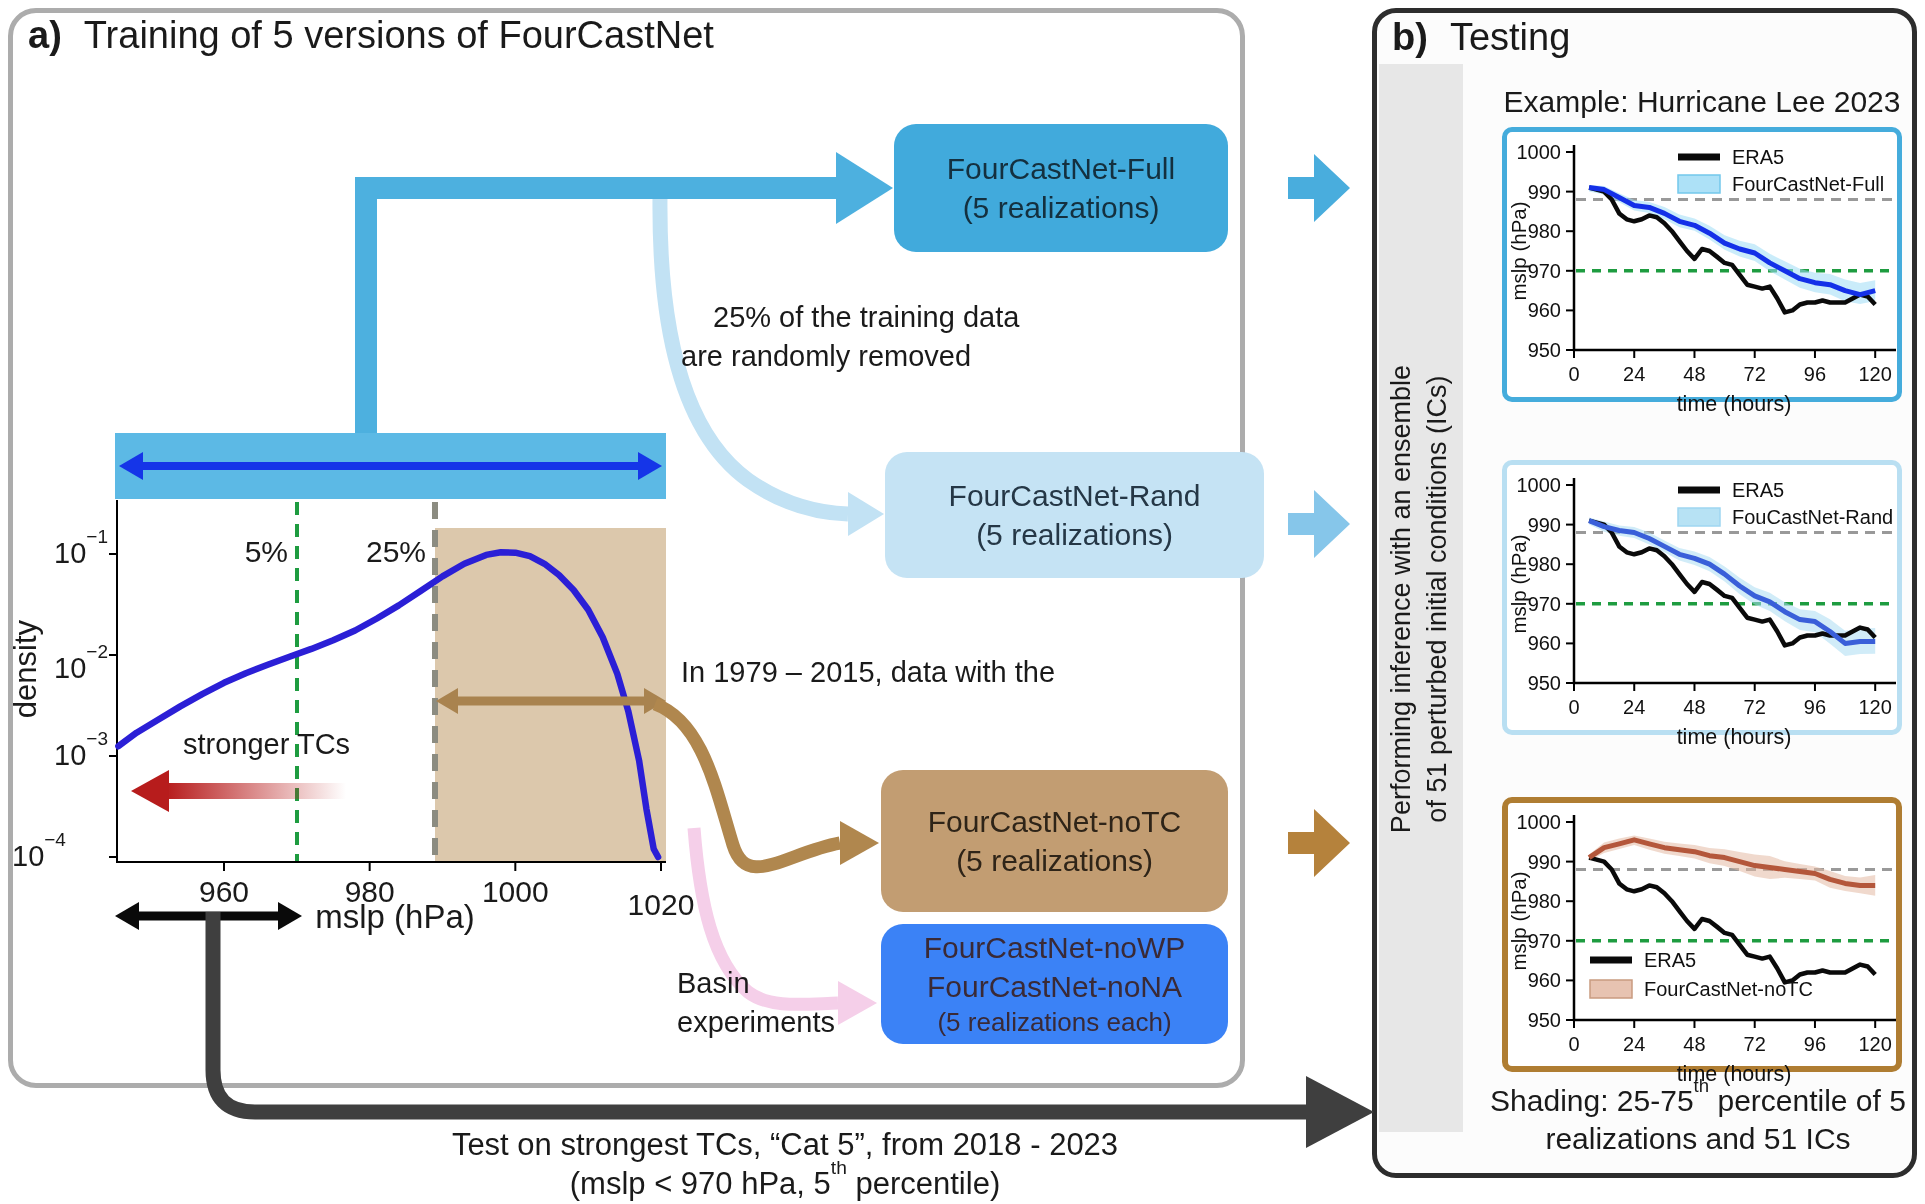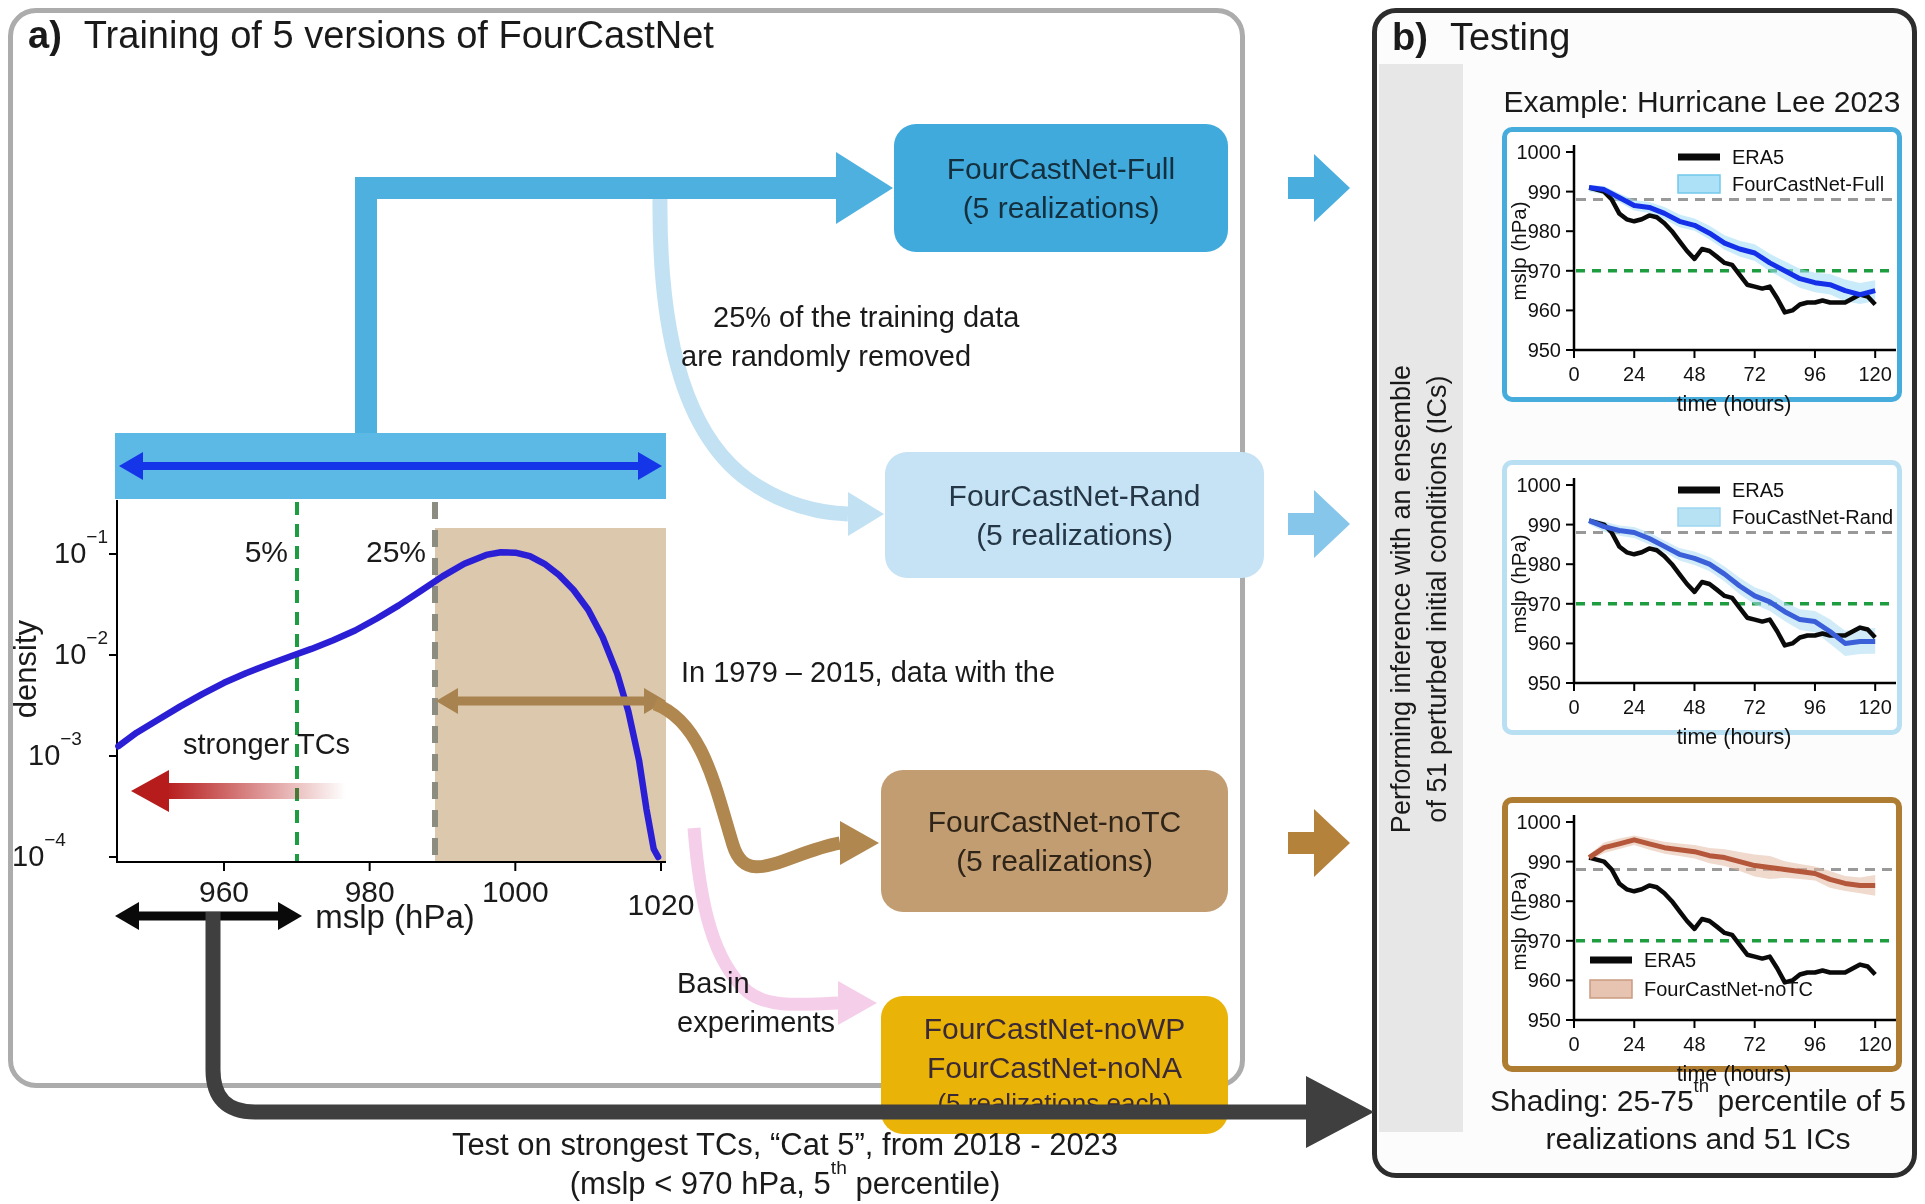"10−2" div.t { top: 635px -> 649px }
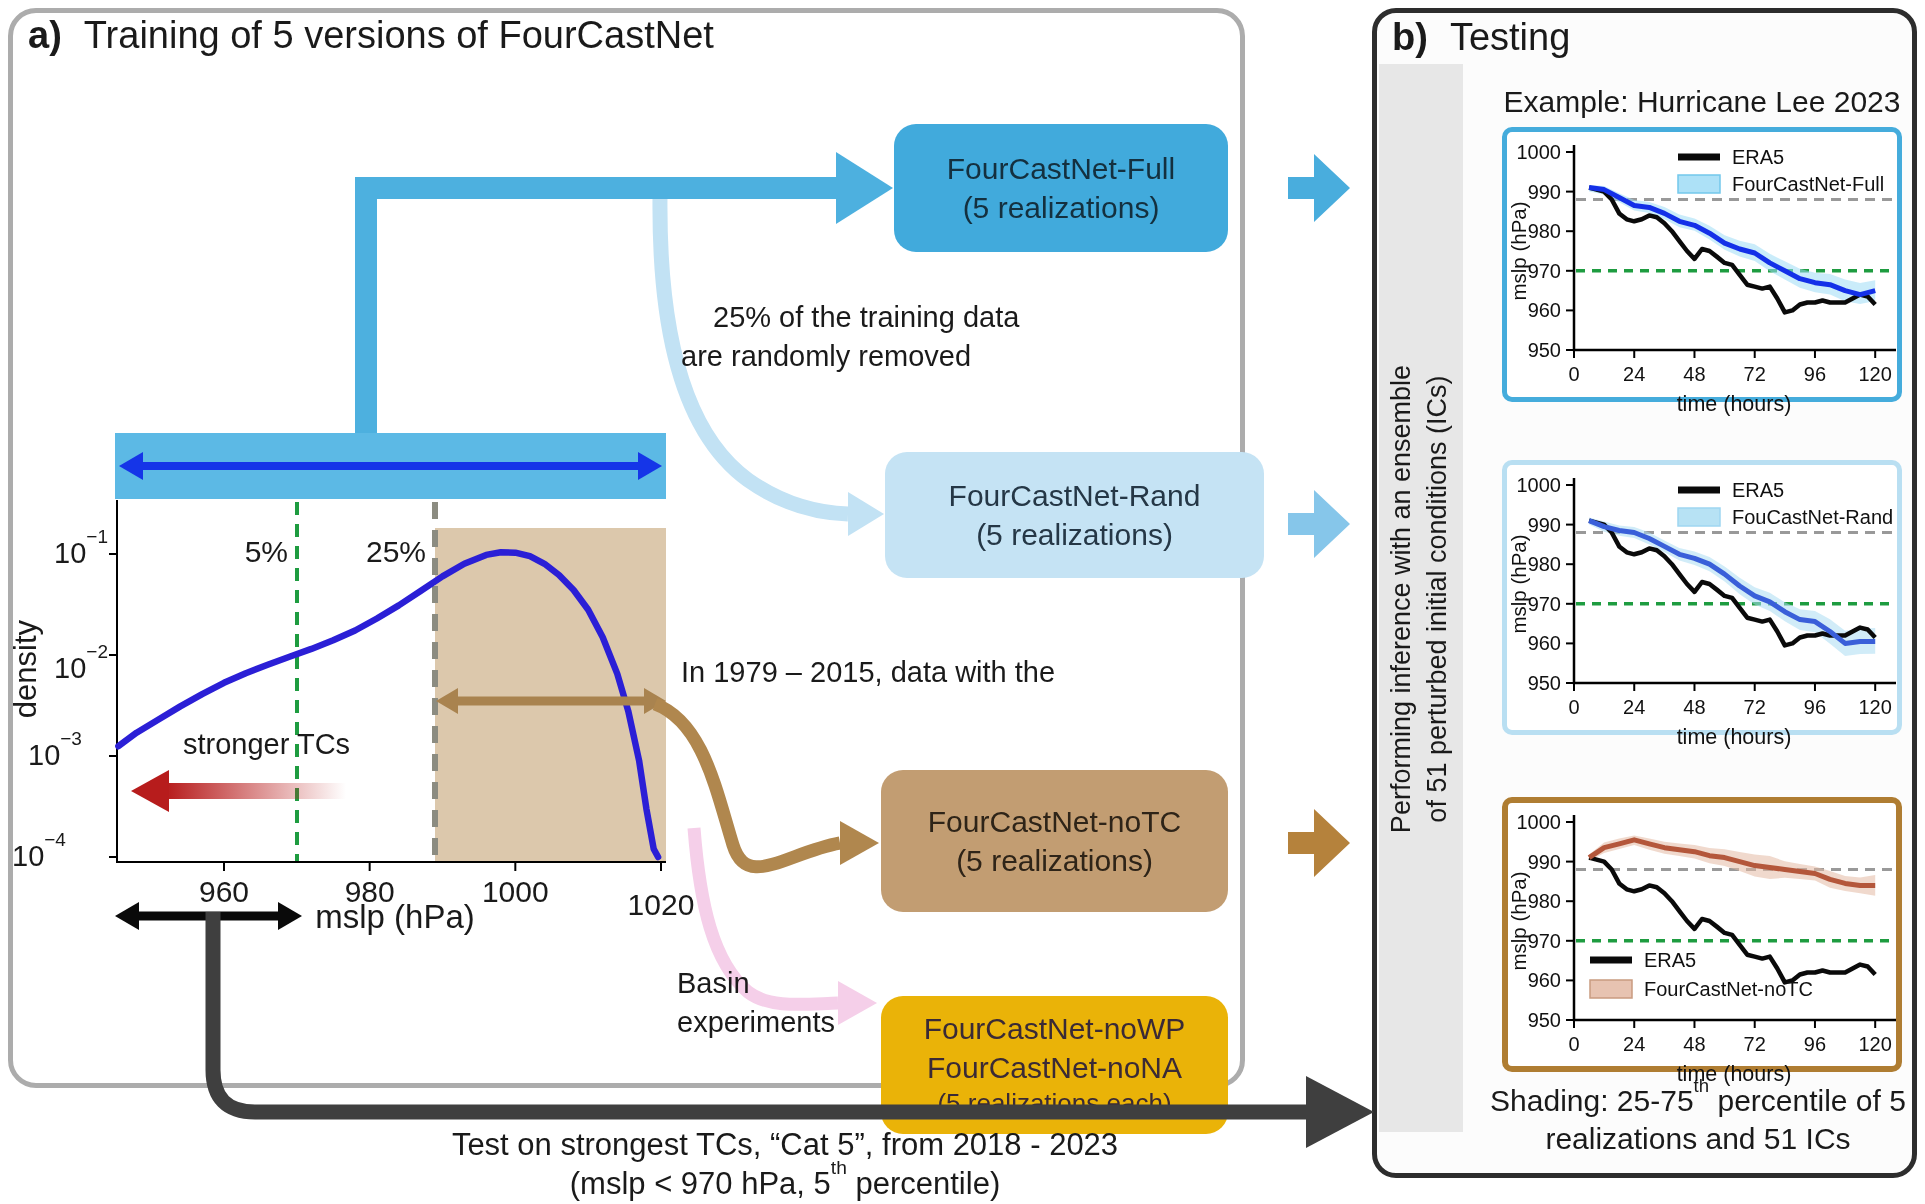"10−3" div.t { text-align: none -> right }
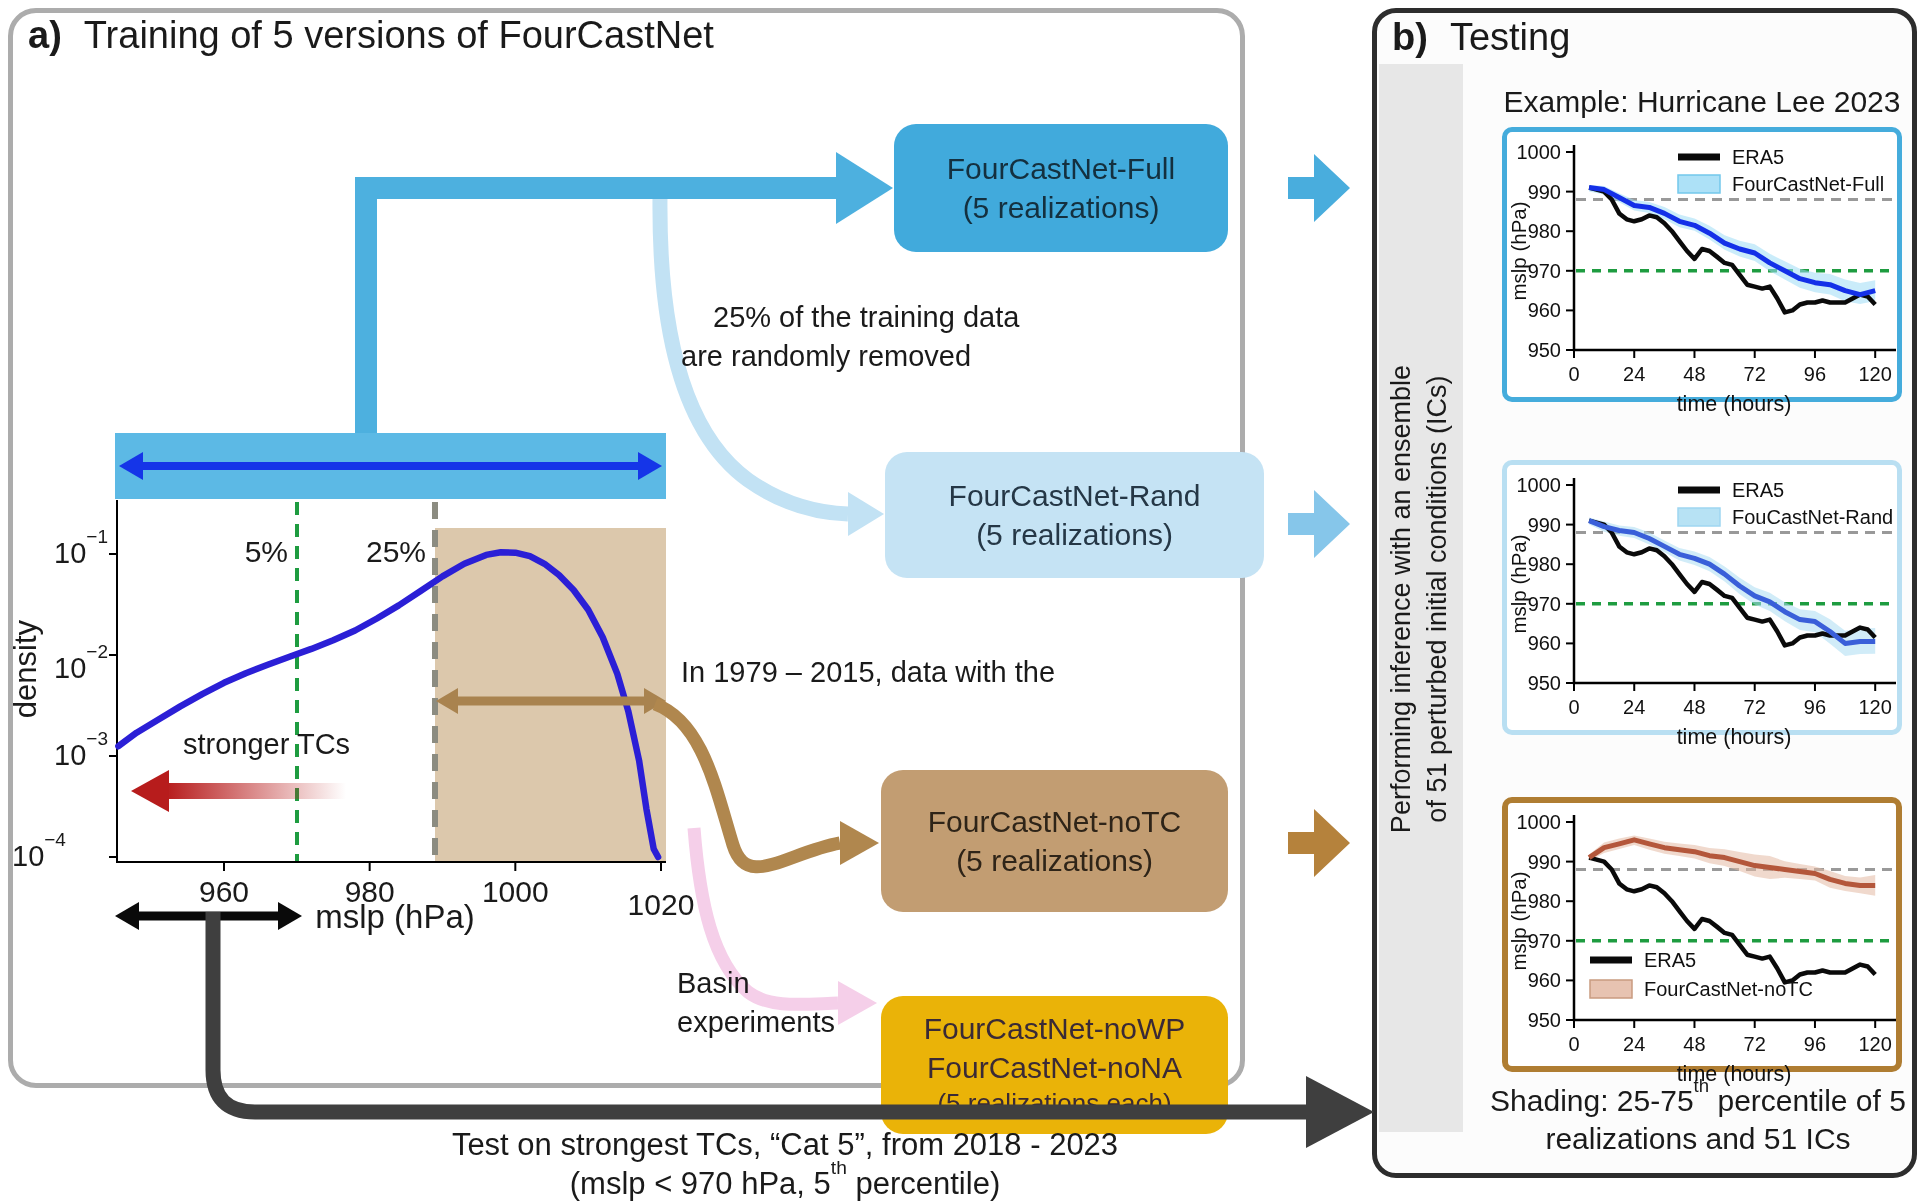"FourCastNet-noWP" #boxBasin { background: #eab308 -> #3b82f6; height: 138px -> 120px; top: 996px -> 924px }
